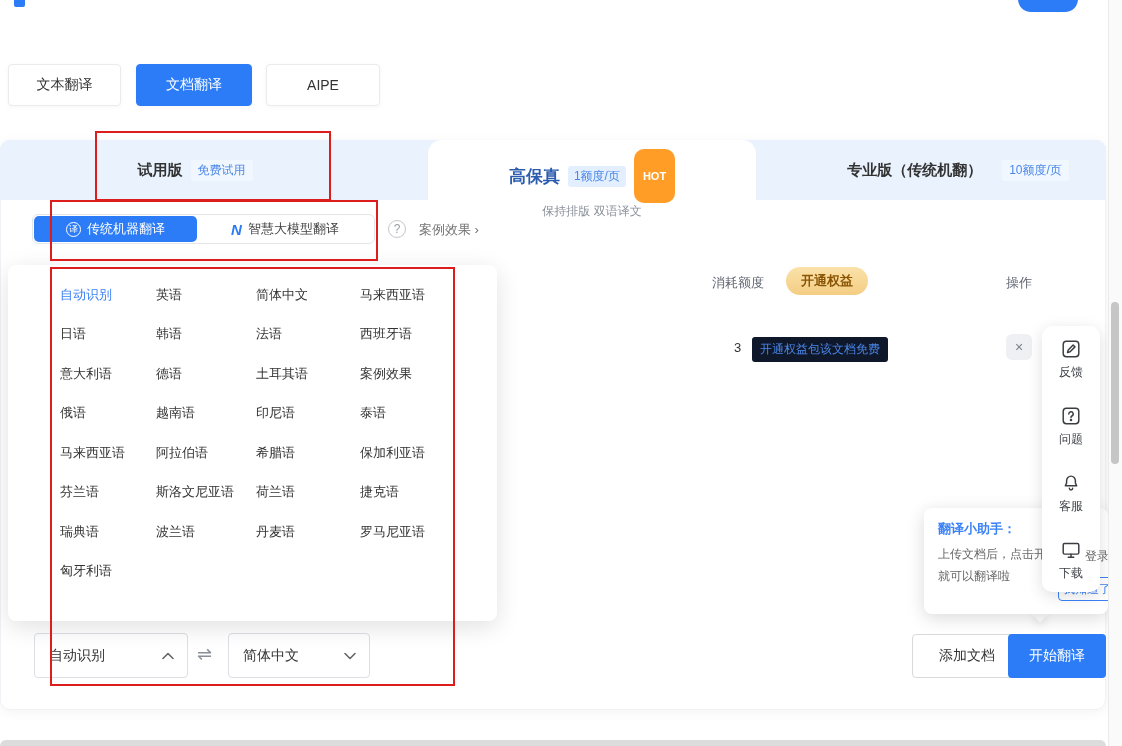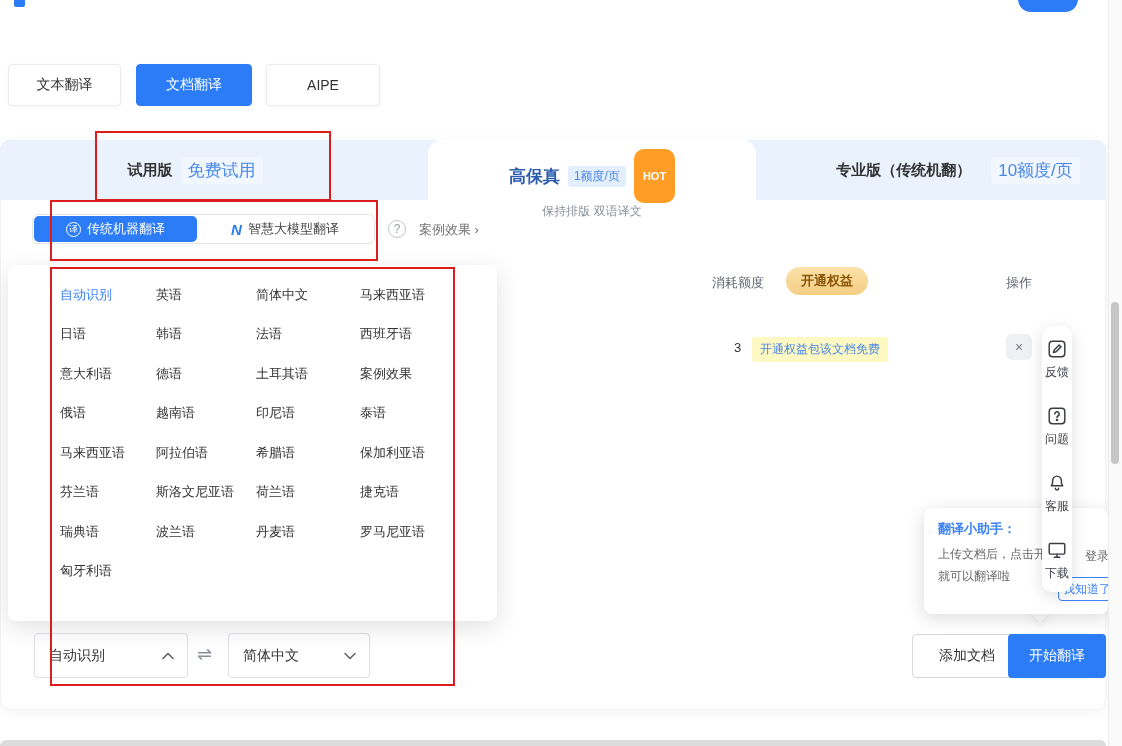"免费试用" .band-badge { font-size: 17px -> 12px }
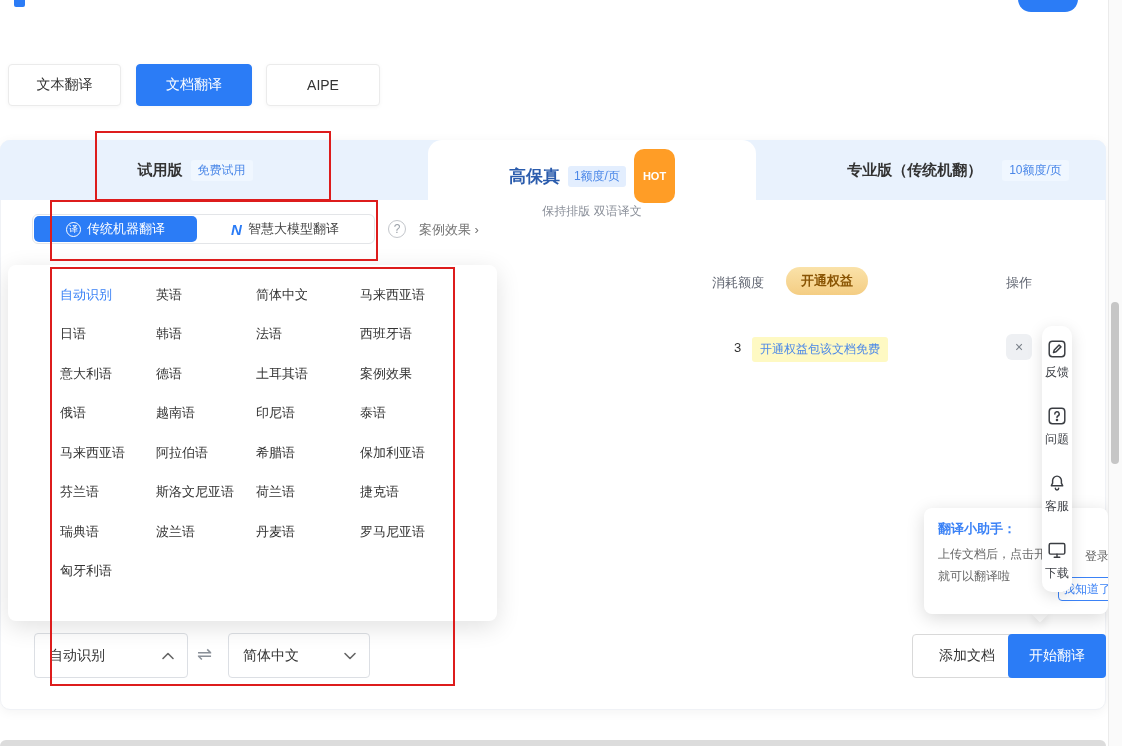"开通权益包该文档免费" span.abs { background: #fef9c3 -> #0f172a }
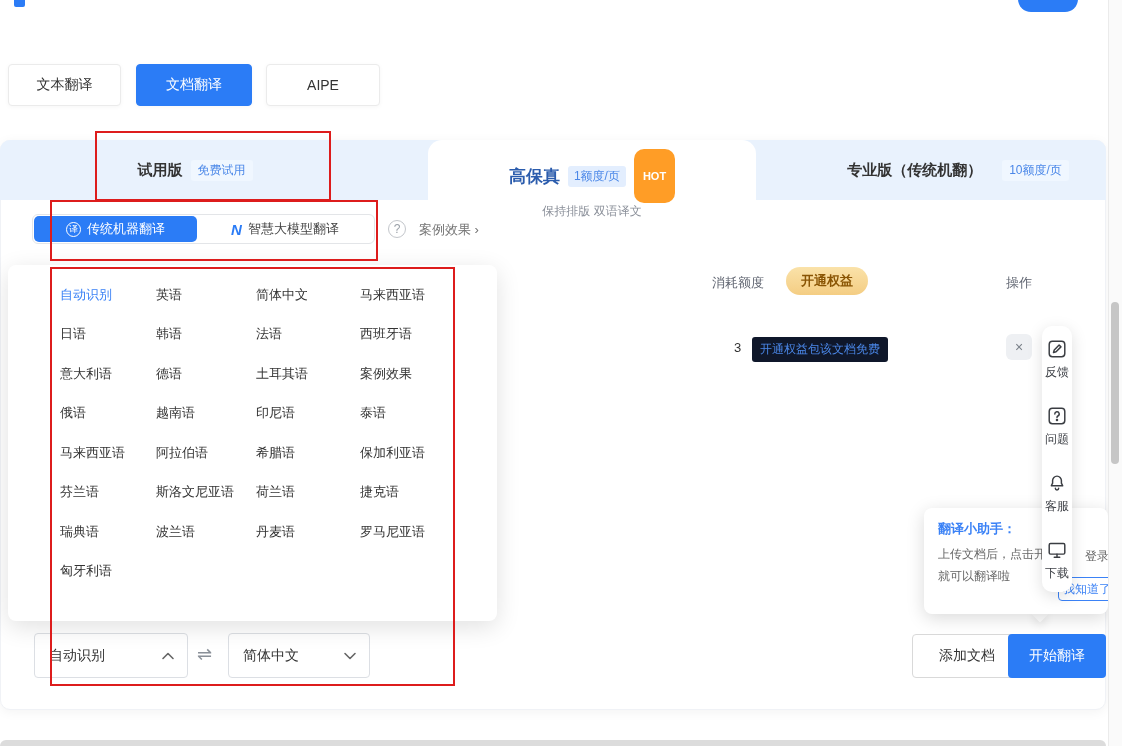"反馈" div.abs { width: 30px -> 58px }
